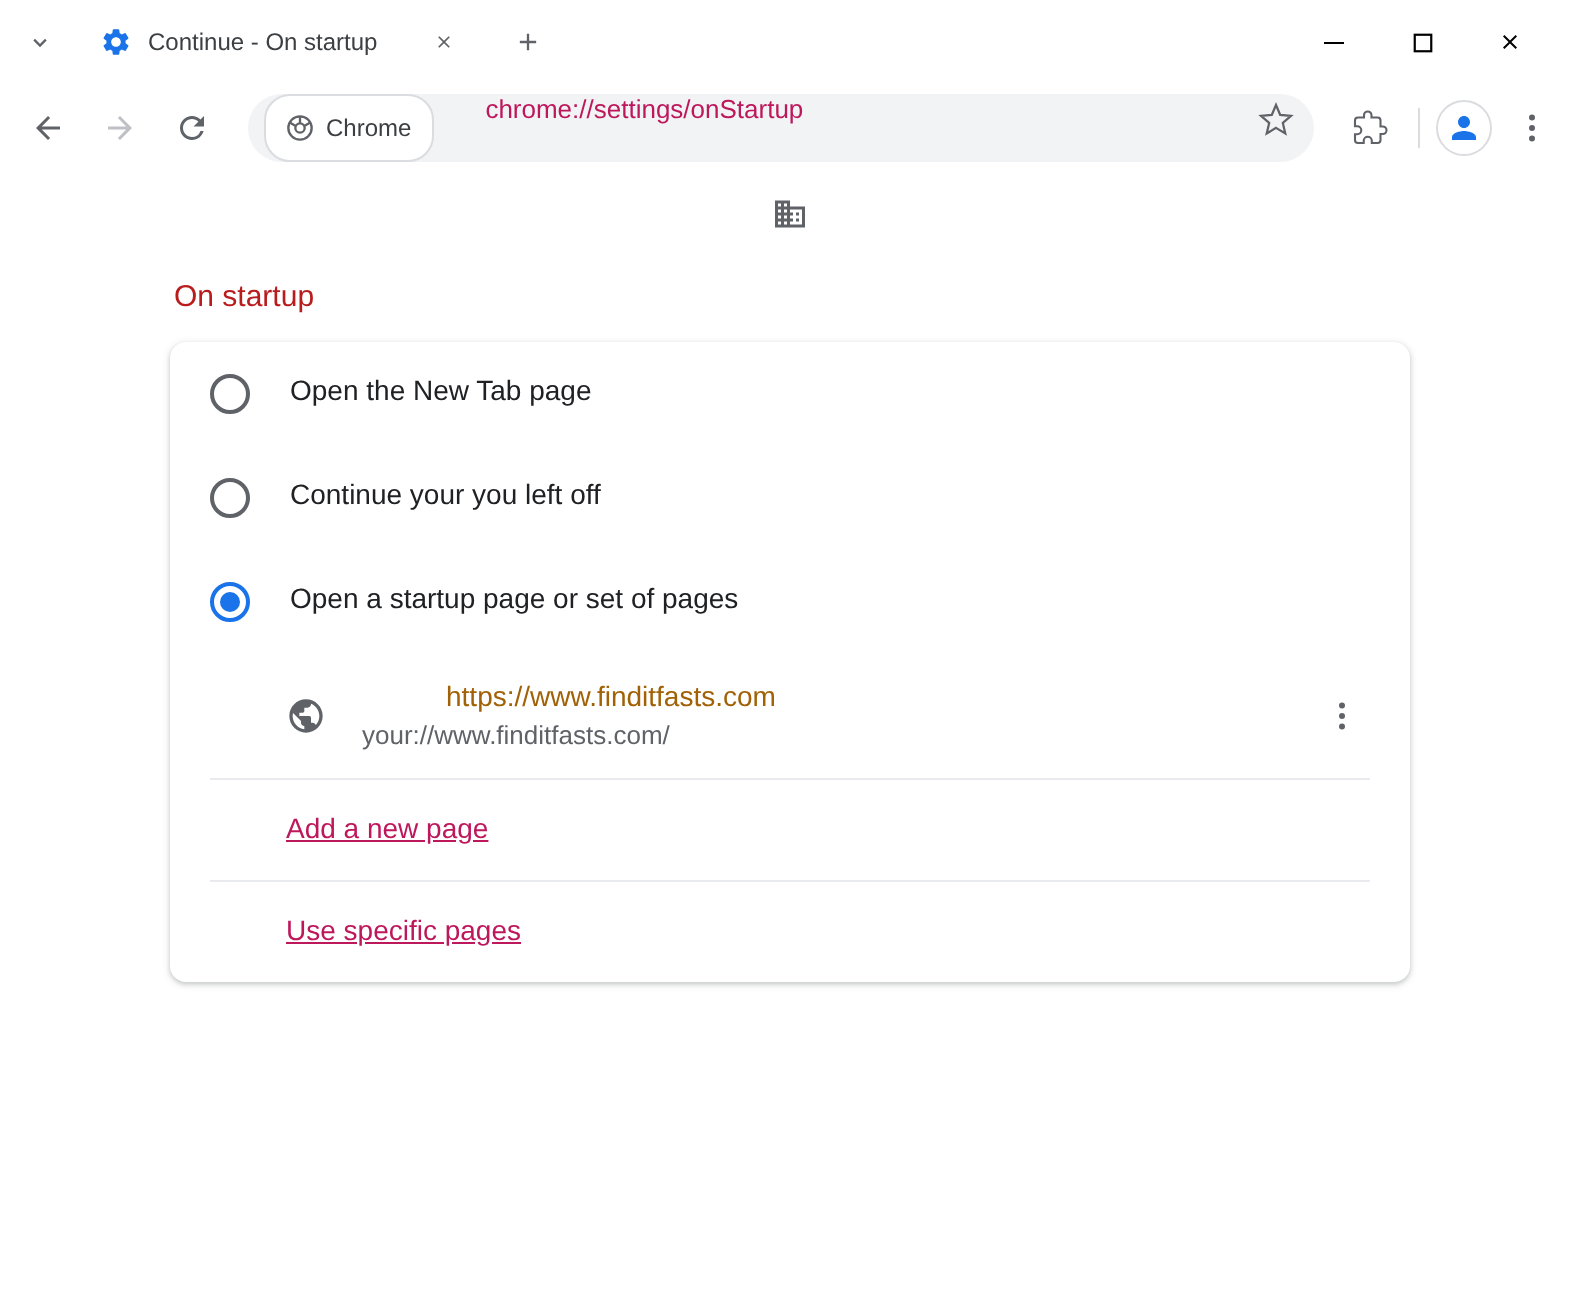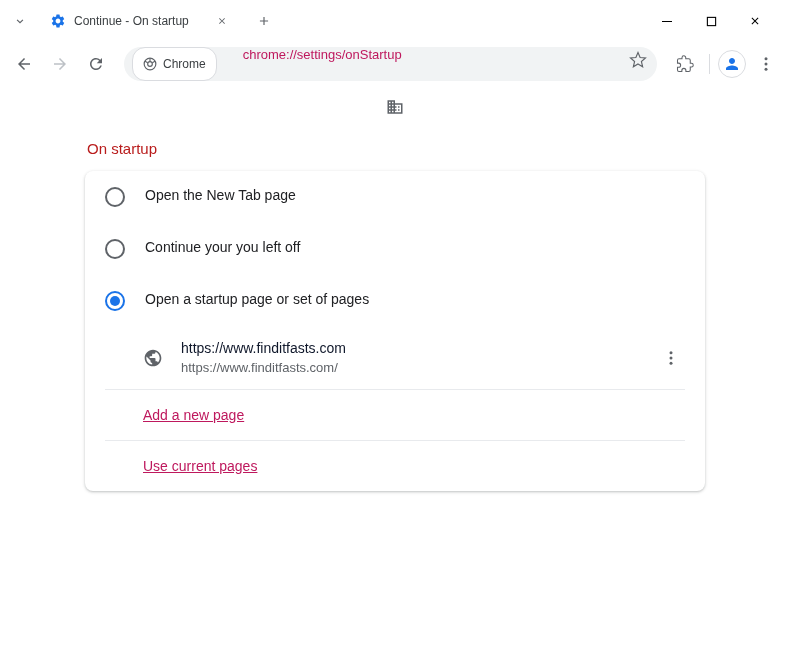"https://www.finditfasts.com" .page-title { color: #0f172a -> #a16207; margin-left: none -> 42px }
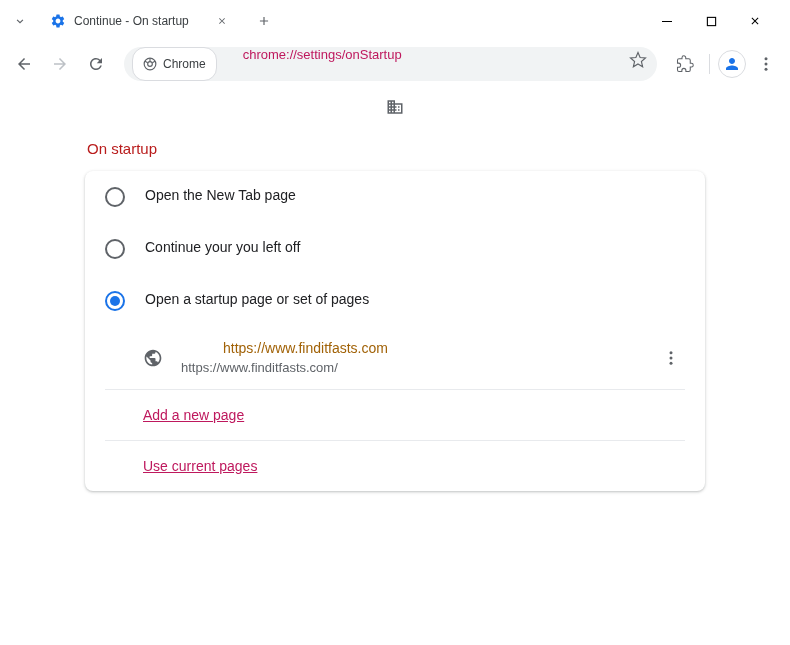"https://www.finditfasts.com/" div.page-url { text: https://www.finditfasts.com/ -> your://www.finditfasts.com/ }
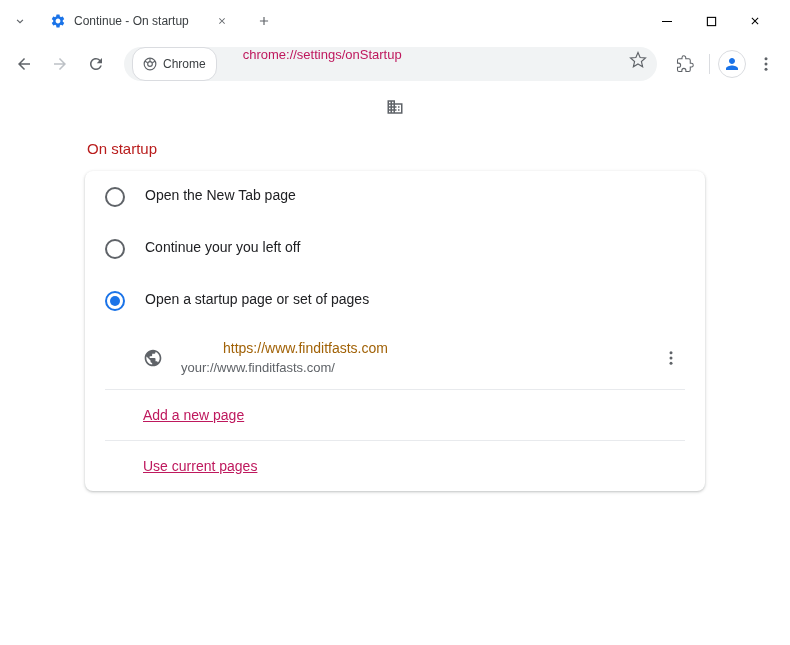"Use current pages" a { text: current -> specific }
